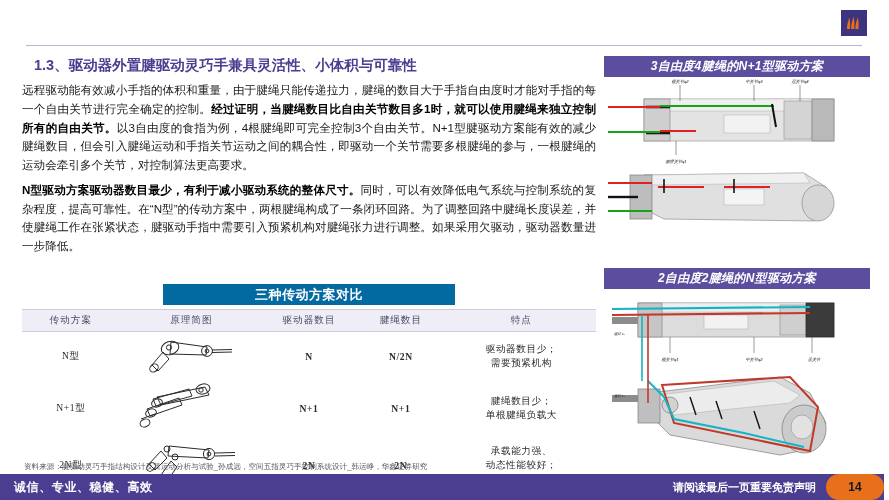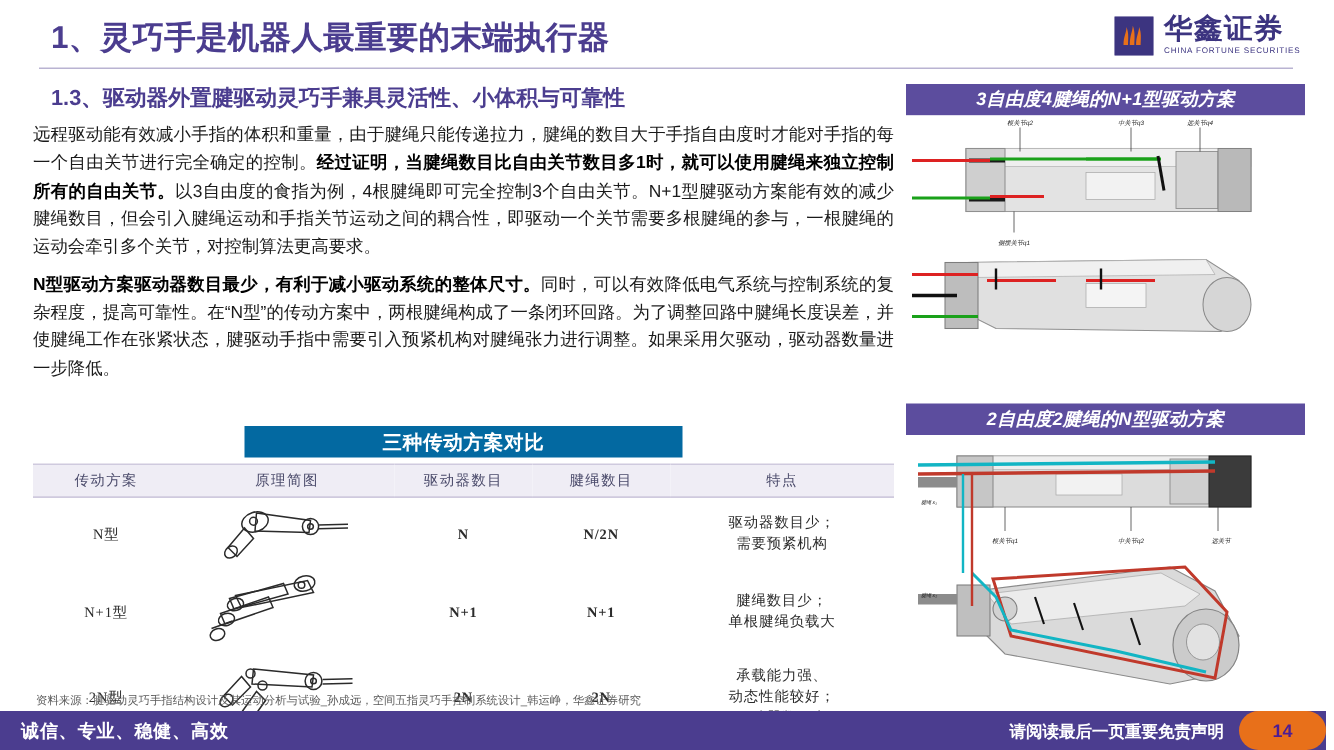"1、灵巧手是机器人最重要的末端执行器" div.slide-title { html: <div>1、灵巧手是机器人最重要的末端执行器</div> -> none }
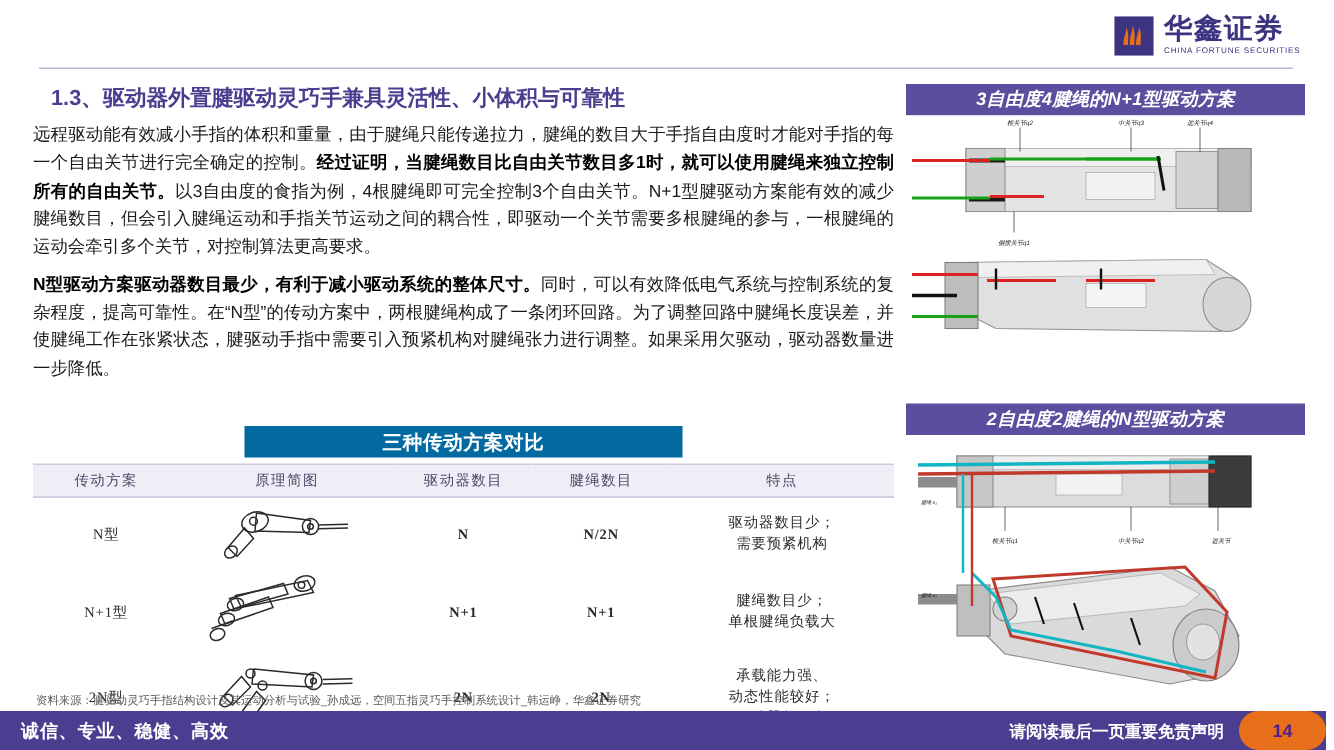"华鑫证券" div.logo-text { html: <div> <div>华鑫证券</div> <div>CHINA FORTUNE SECURITIES</div> </div> -> none }
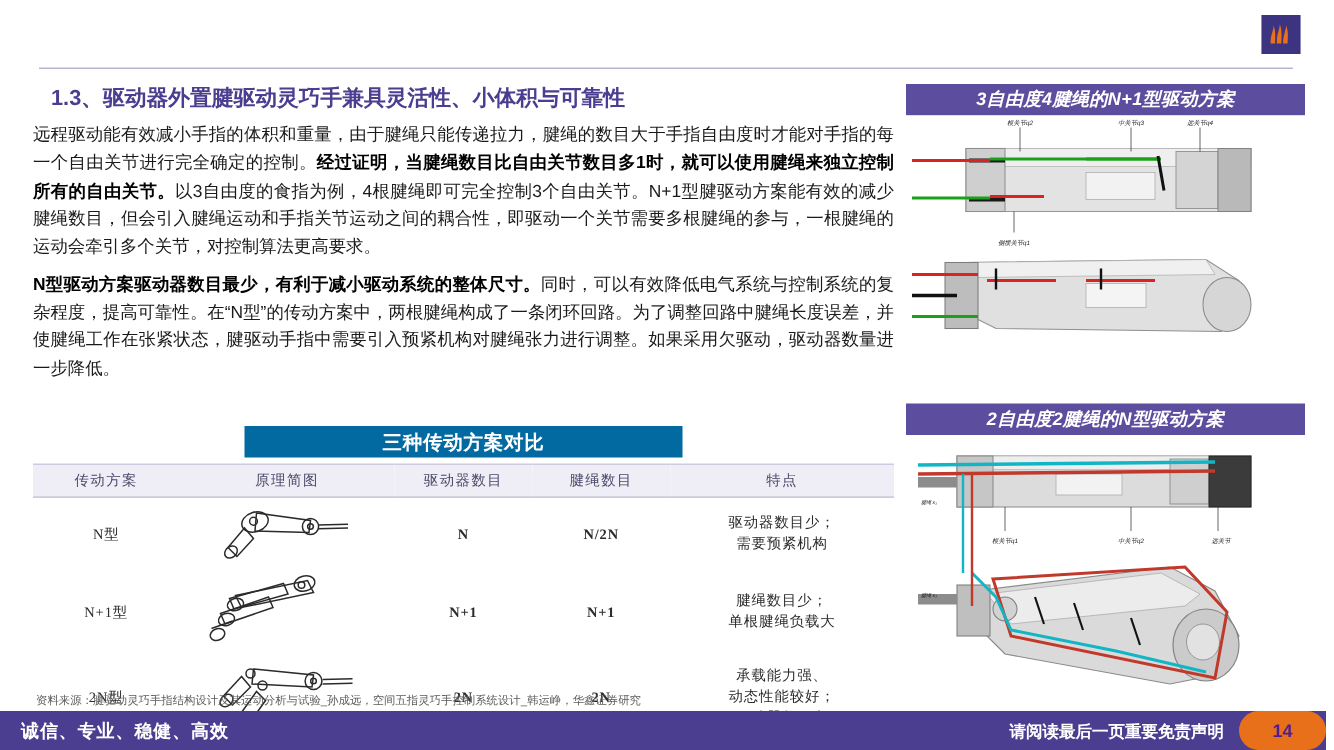"14" .footer-page { color: #4c1d95 -> #0f172a }
